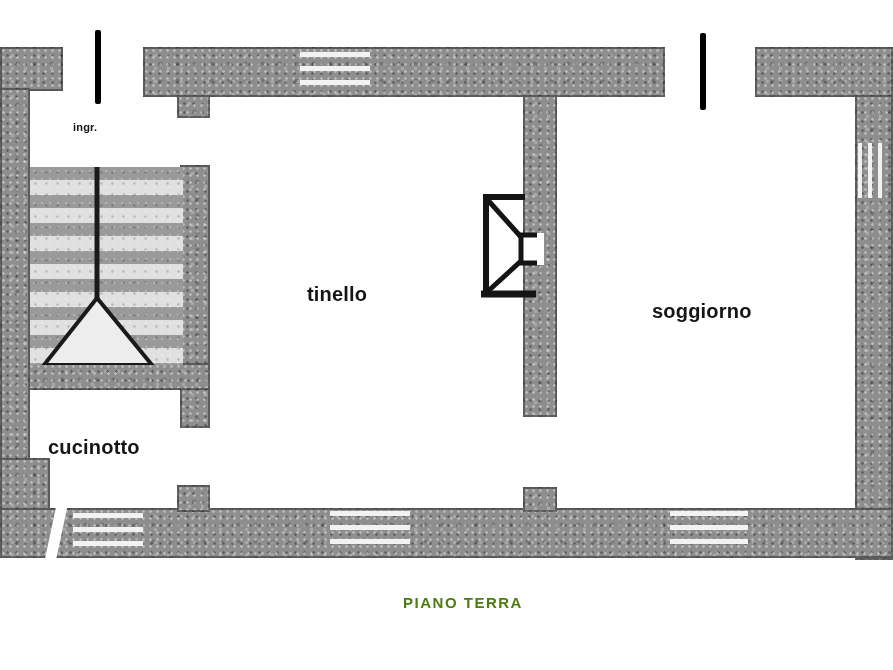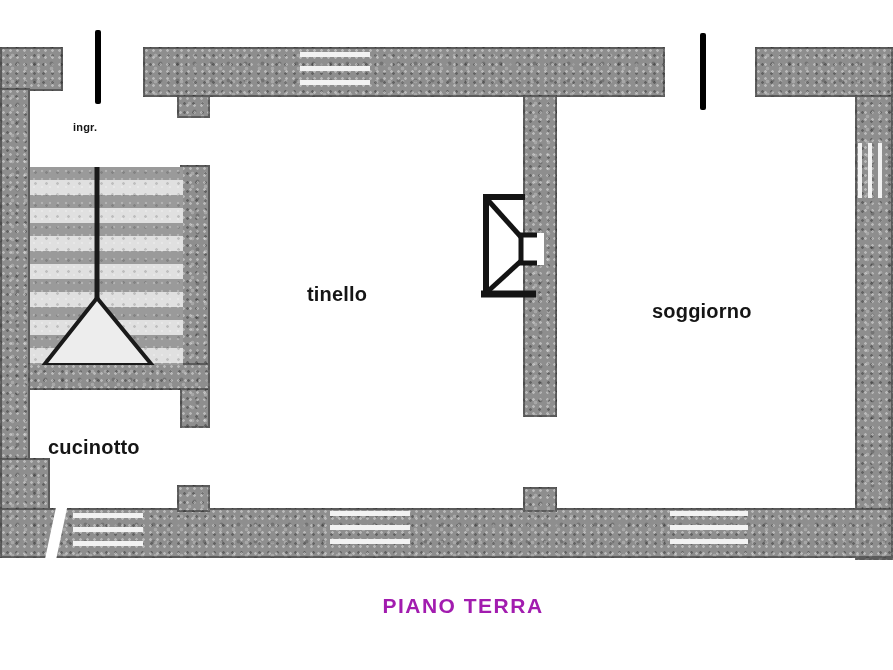"PIANO TERRA" .caption { color: #a21caf -> #4d7c0f; font-size: 21px -> 15px }
